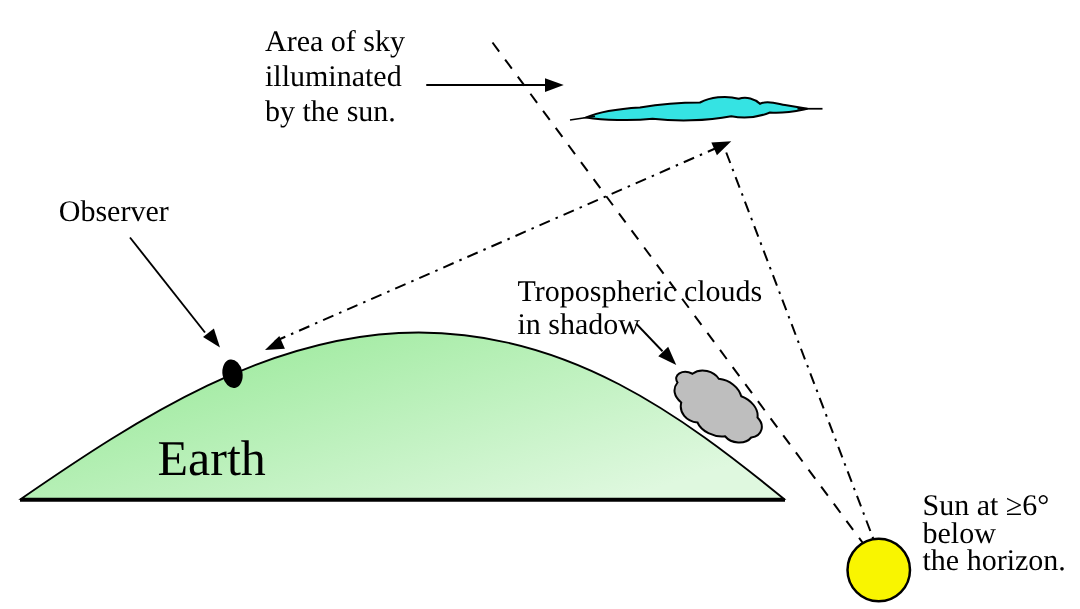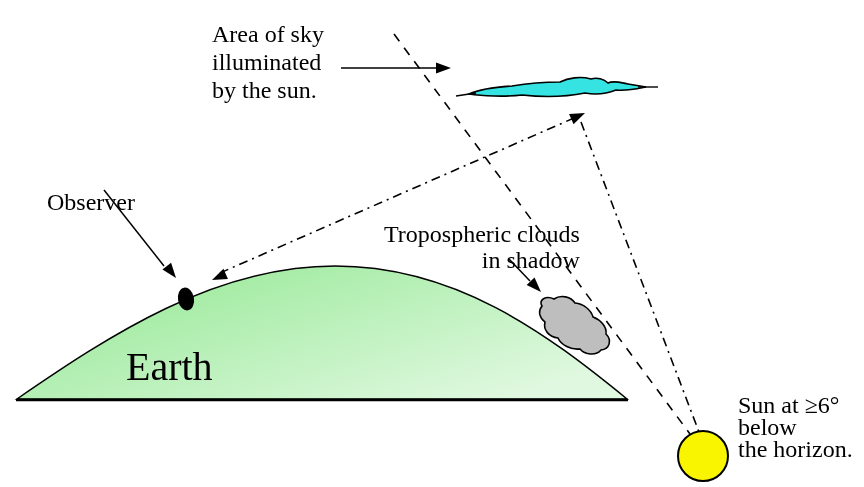"Observer" div.label { margin-top: 32px -> none }
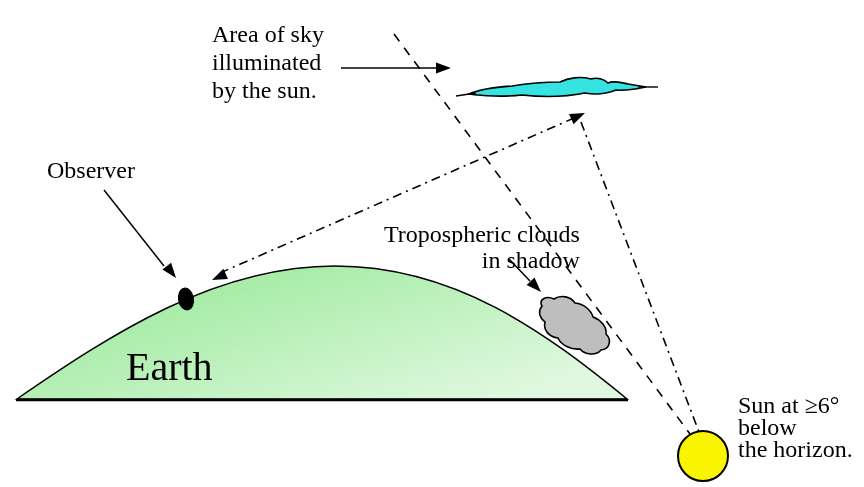"Tropospheric clouds" div.label { left: 384px -> 414px; text-align: right -> none }
